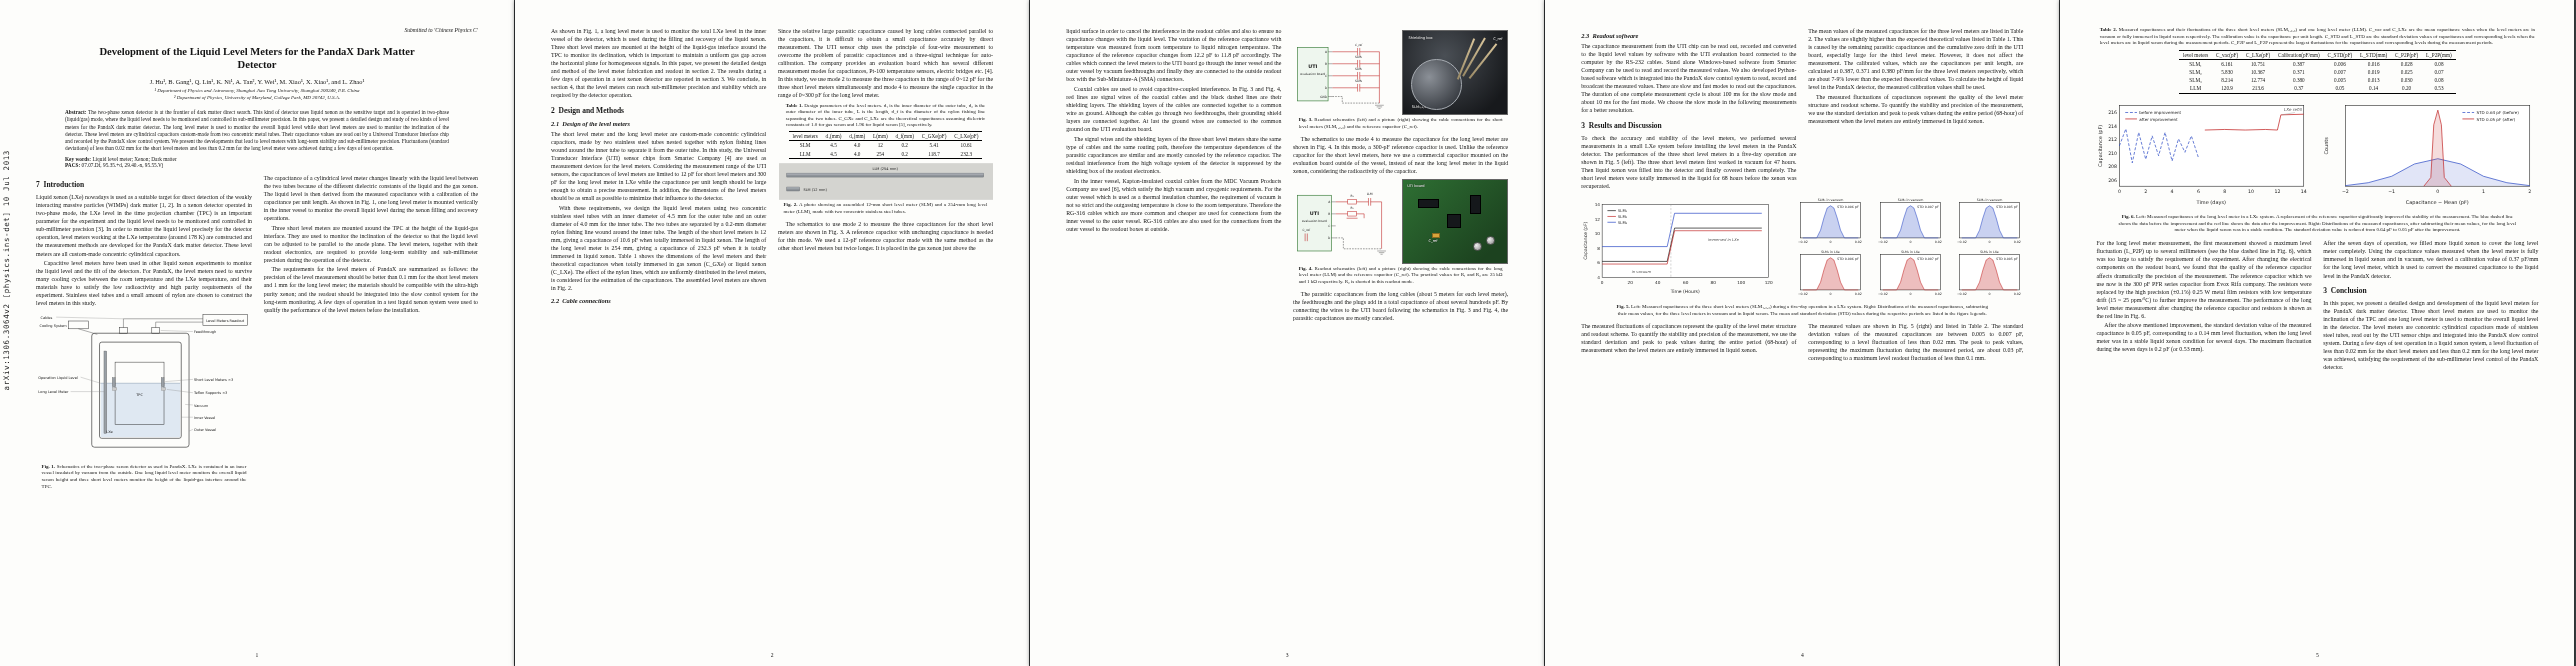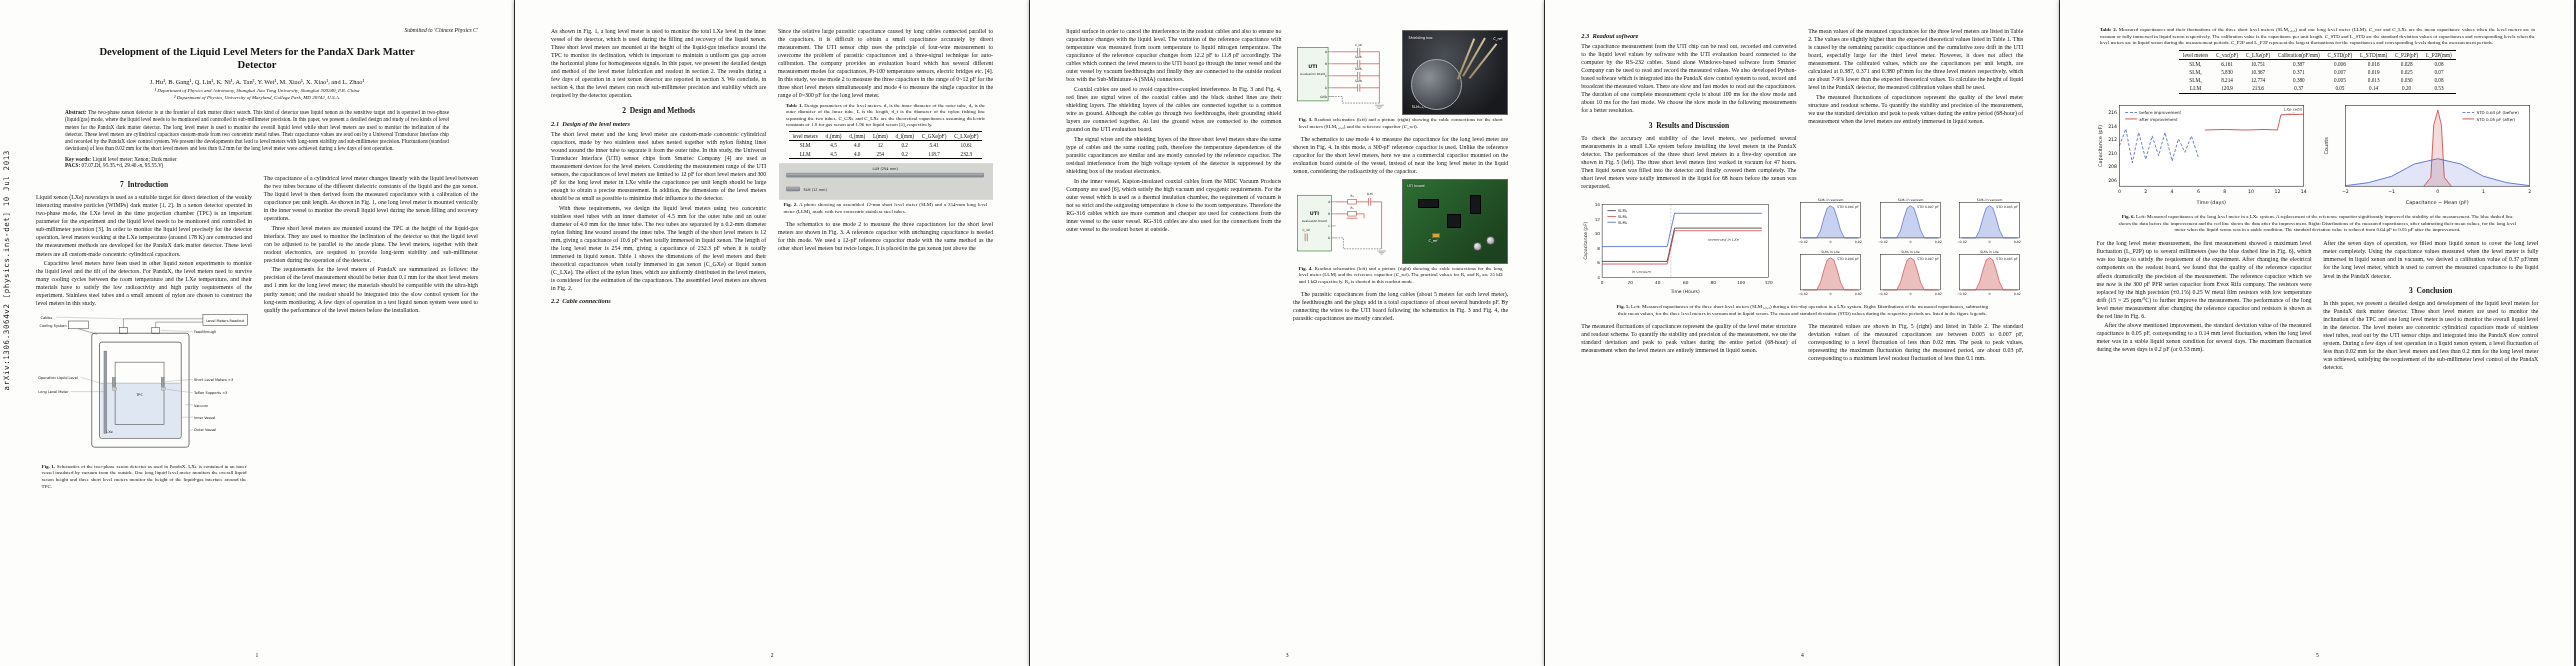"2 Design and Methods" .h2 { text-align: center -> none }
